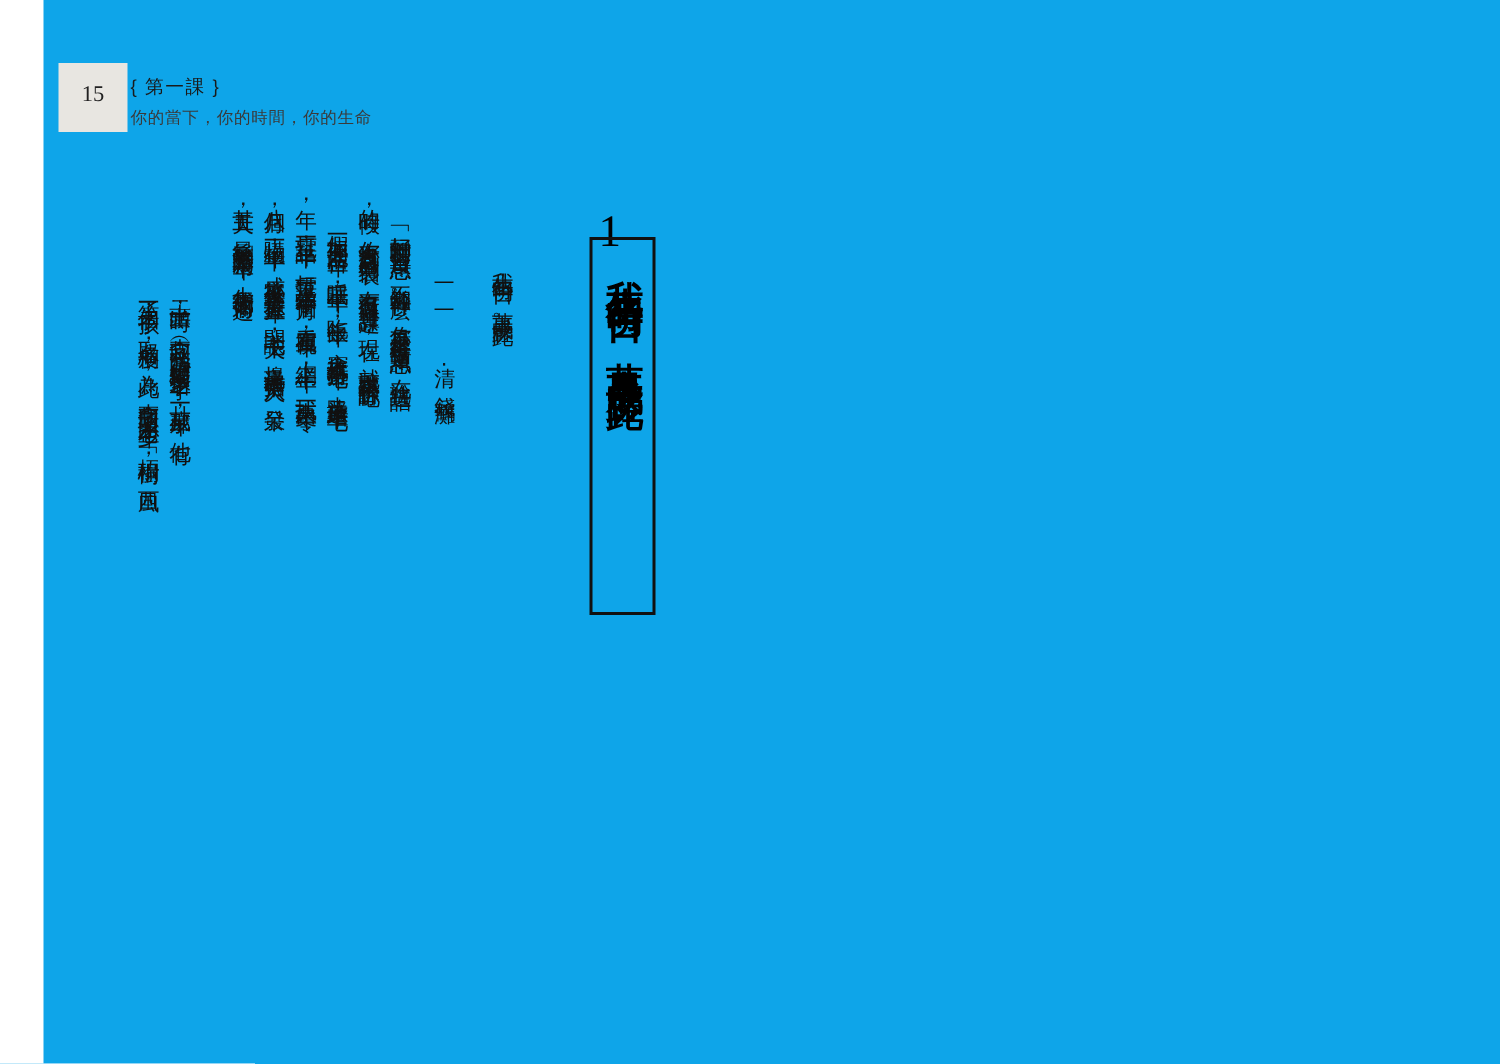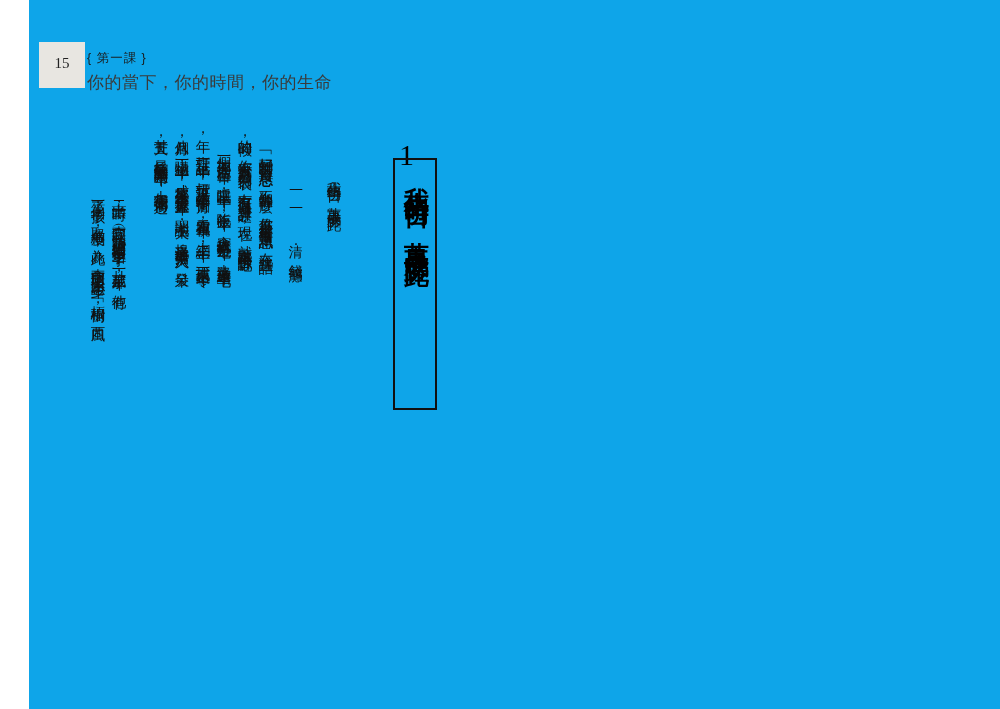"你的當下，你的時間，你的生命" .runhead .subtitle { font-size: 17px -> 11px }
